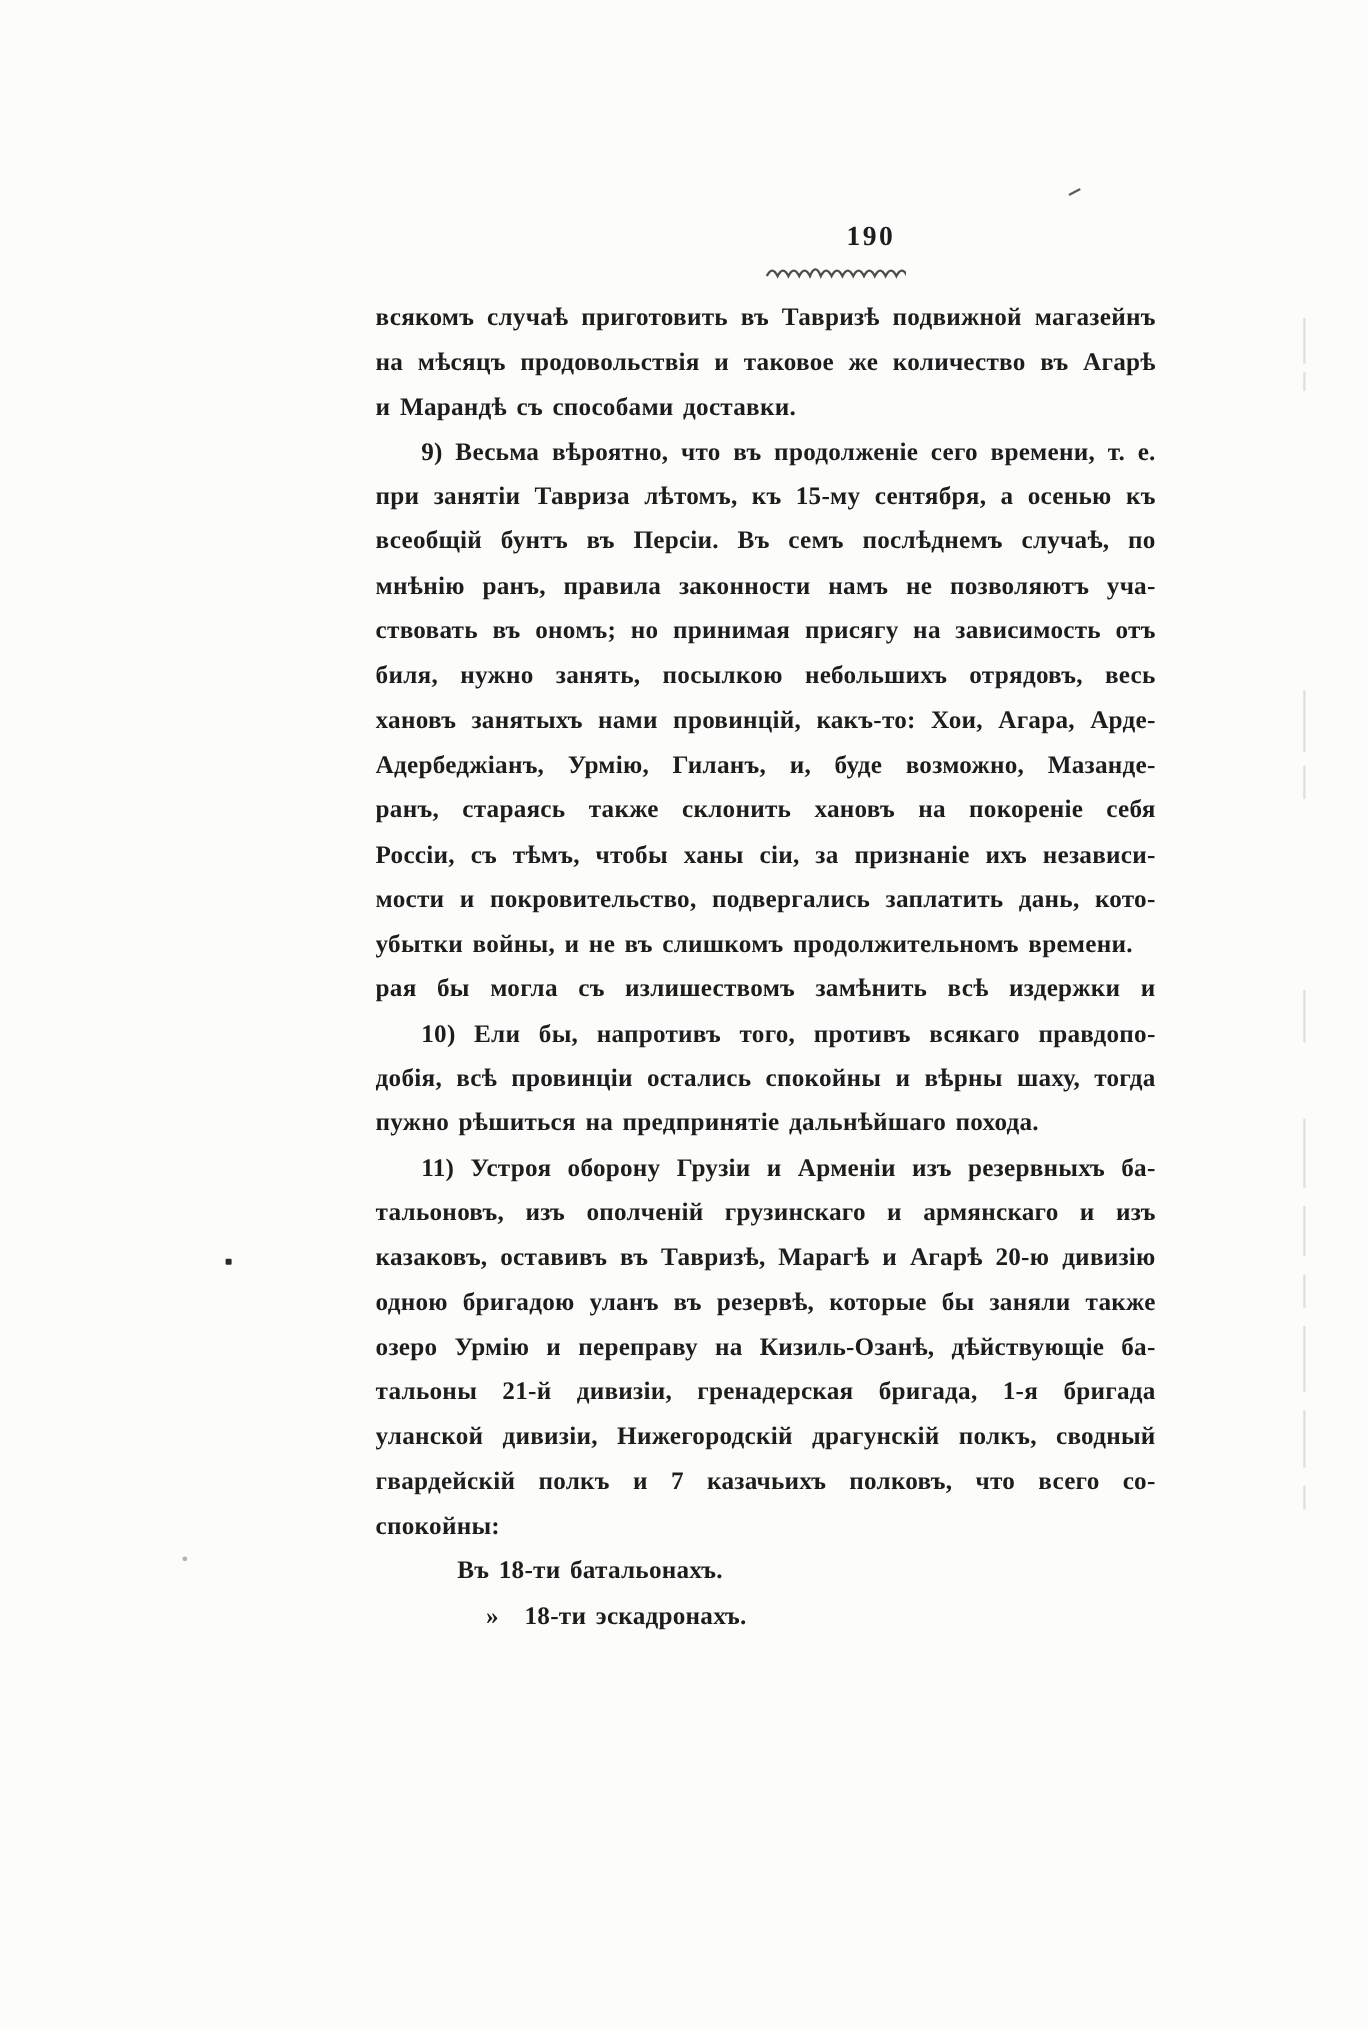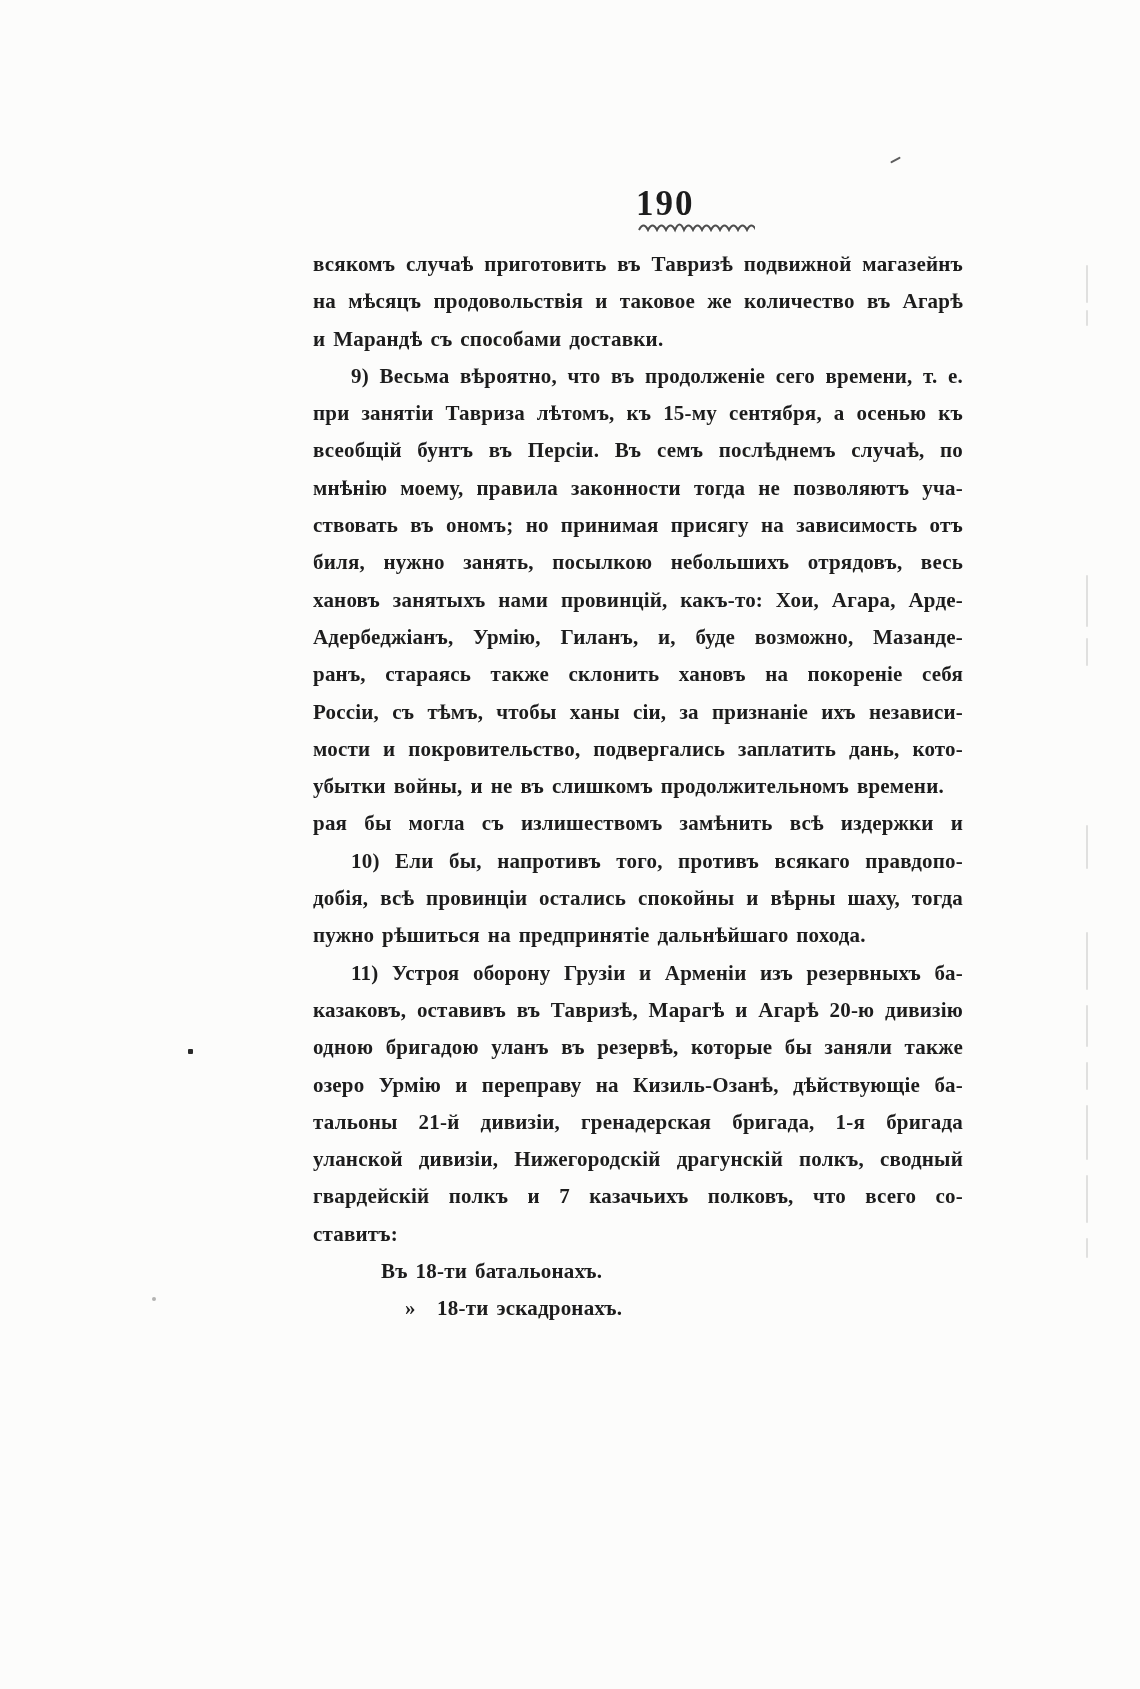"190" .page-number { font-size: 35px -> 23px; text-align: left -> right }
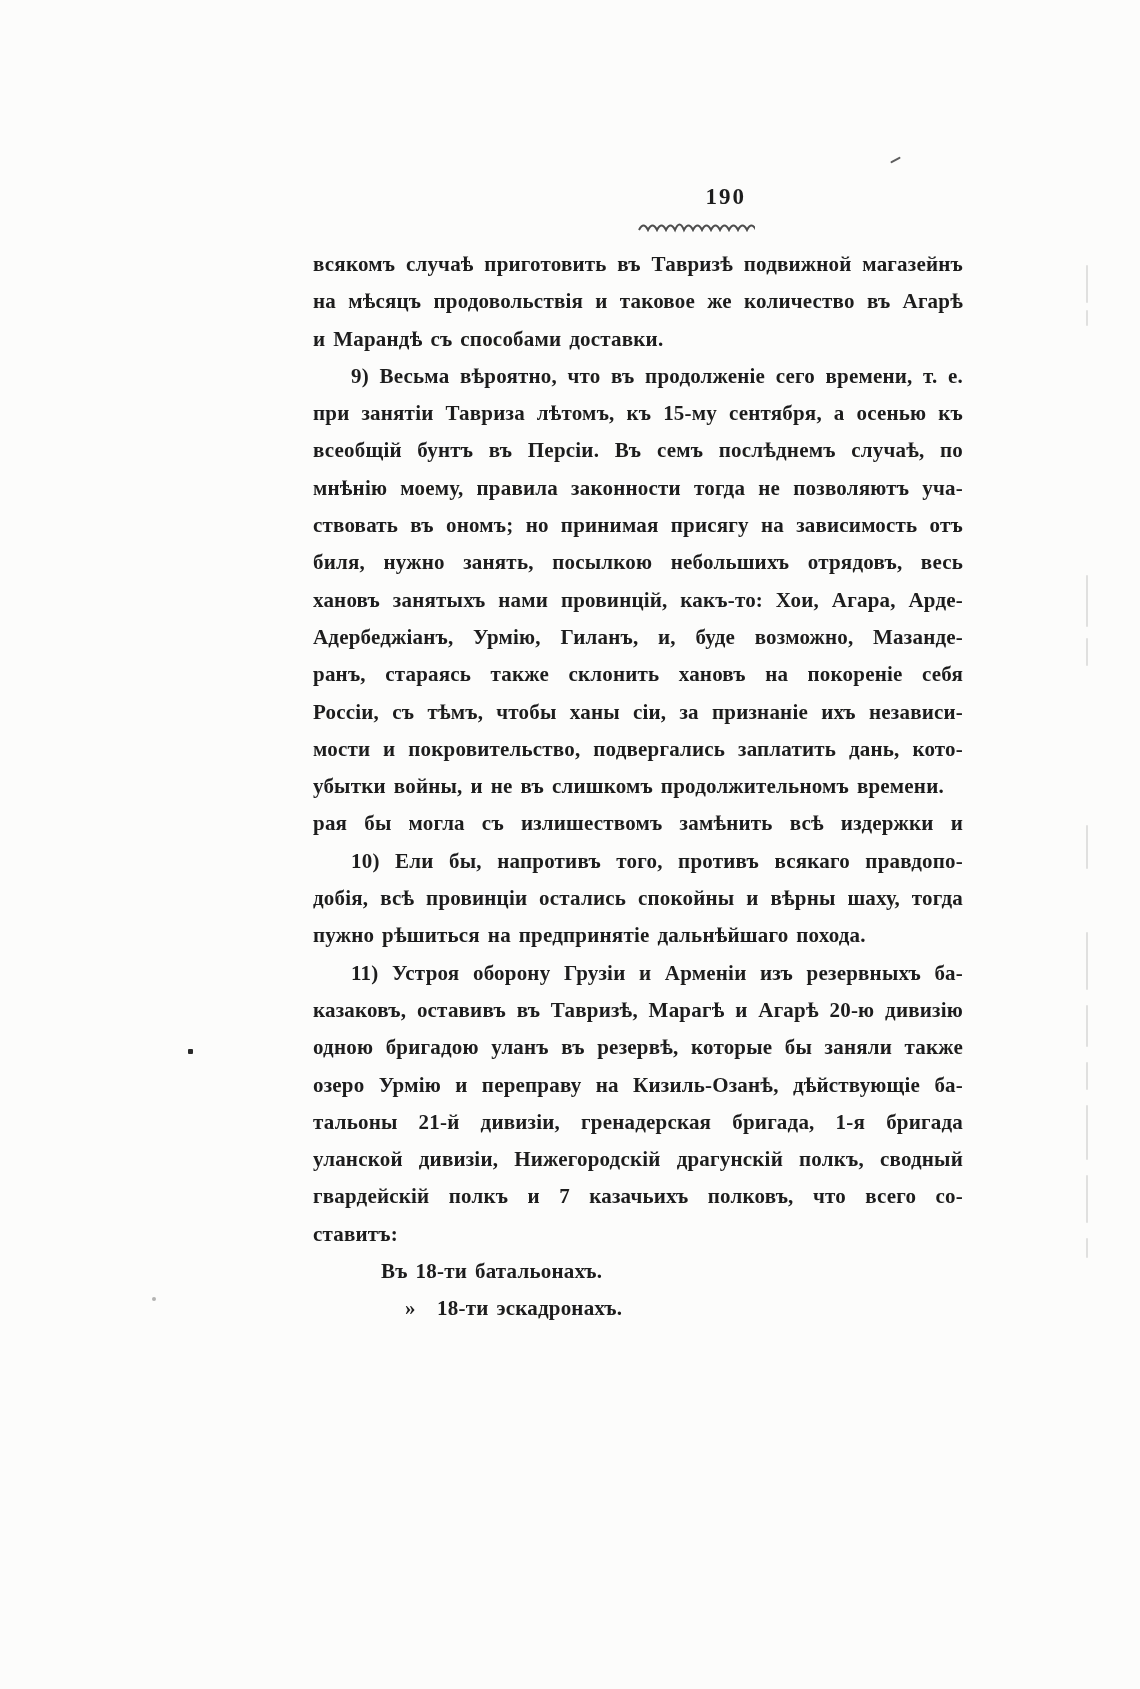"мнѣнію моему, правила законности тогда" div.line { text: моему, правила законности тогда -> ранъ, правила законности намъ }
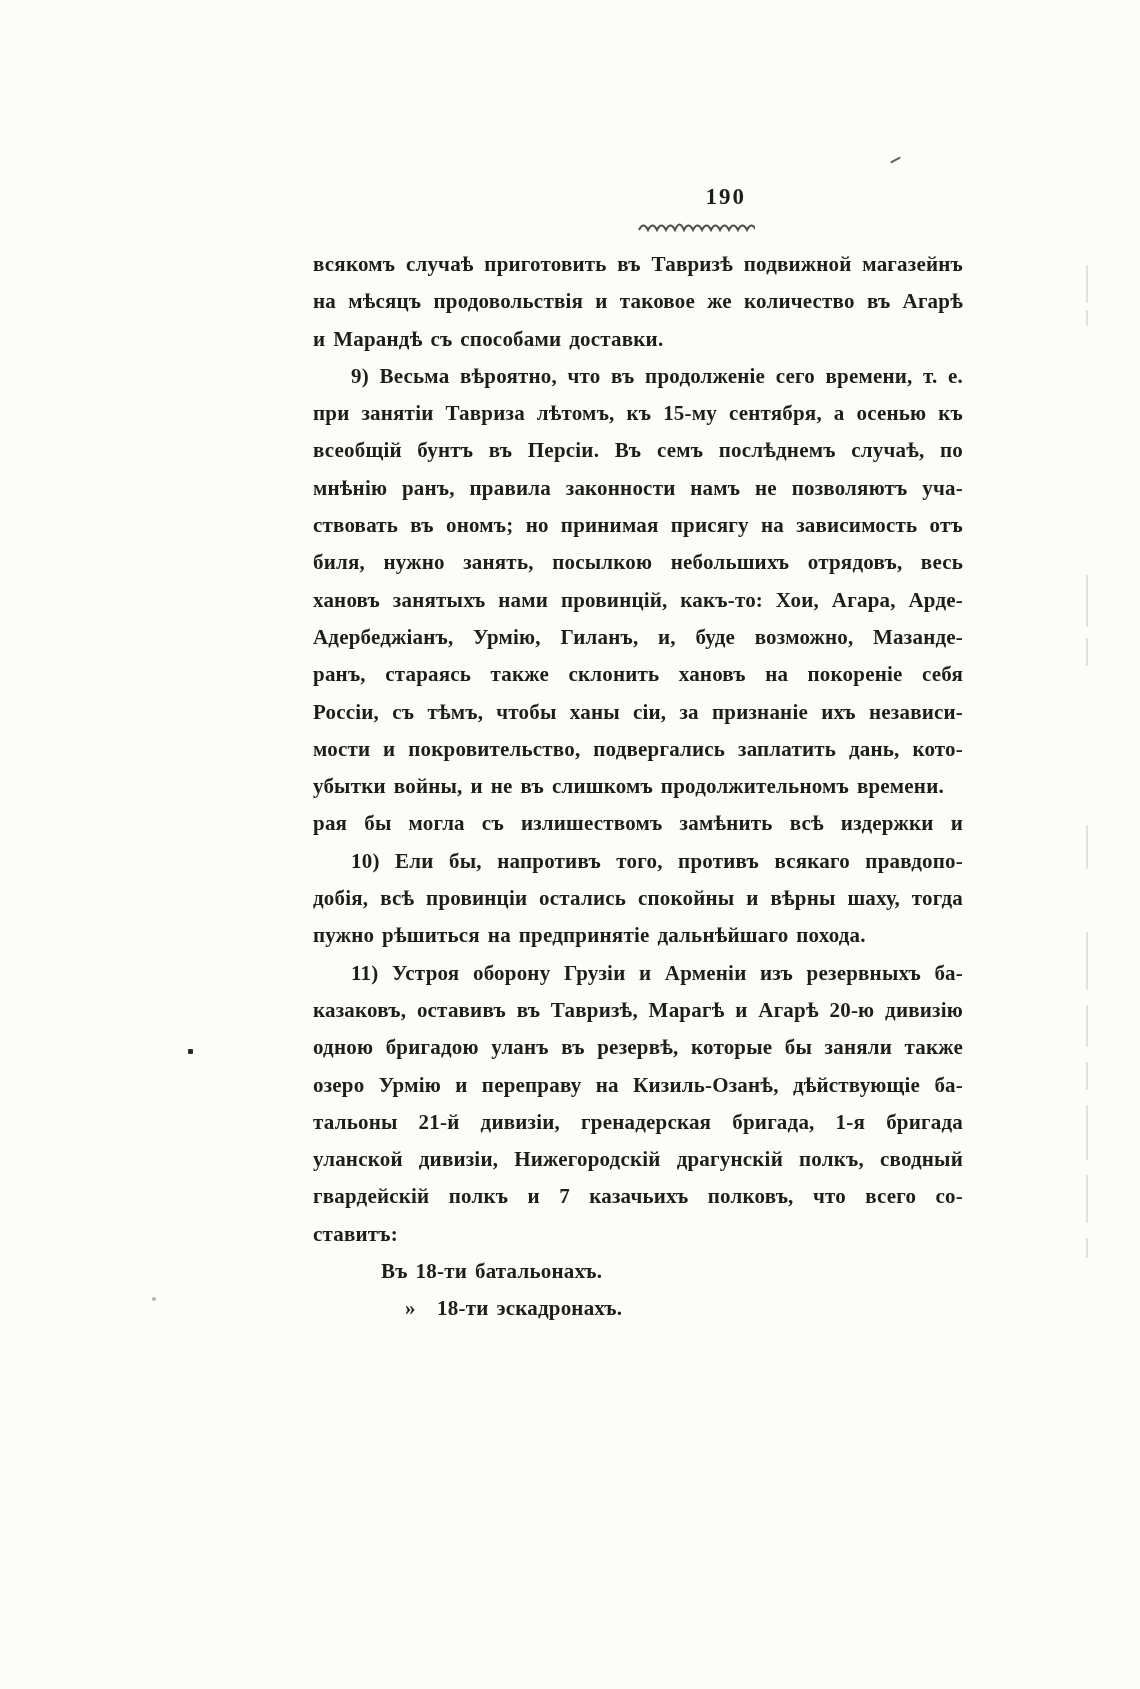"тальоновъ, изъ ополченій грузинскаго и" div.line { html: none -> <div>тальоновъ, изъ ополченій грузинскаго и армянскаго и изъ</div> }
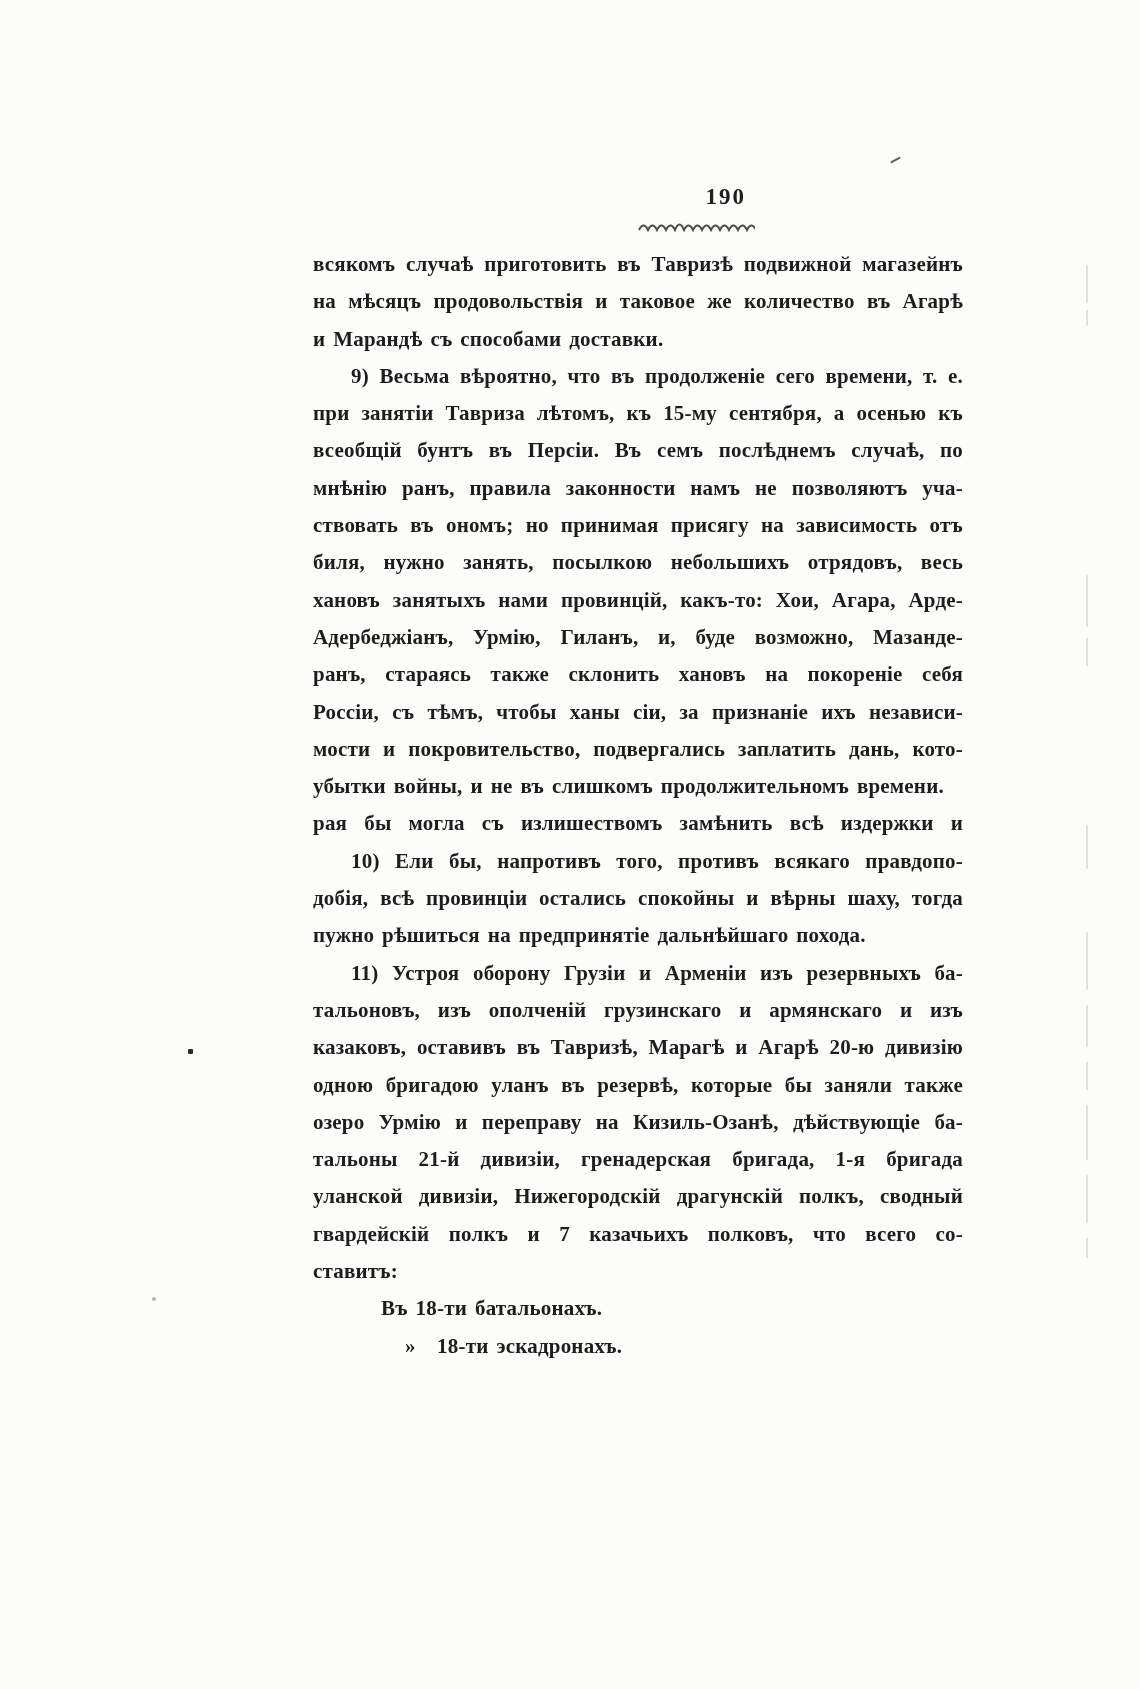"ставитъ:" div.line { text: ставитъ -> спокойны }
